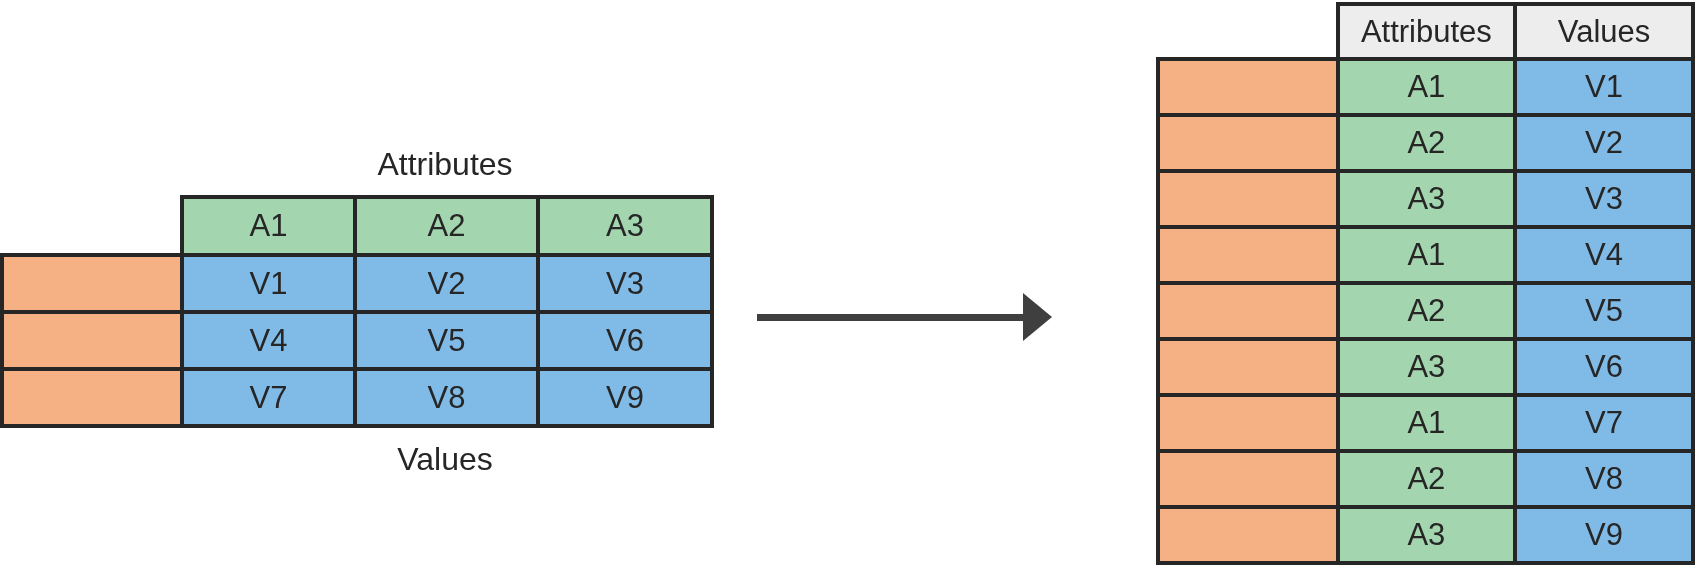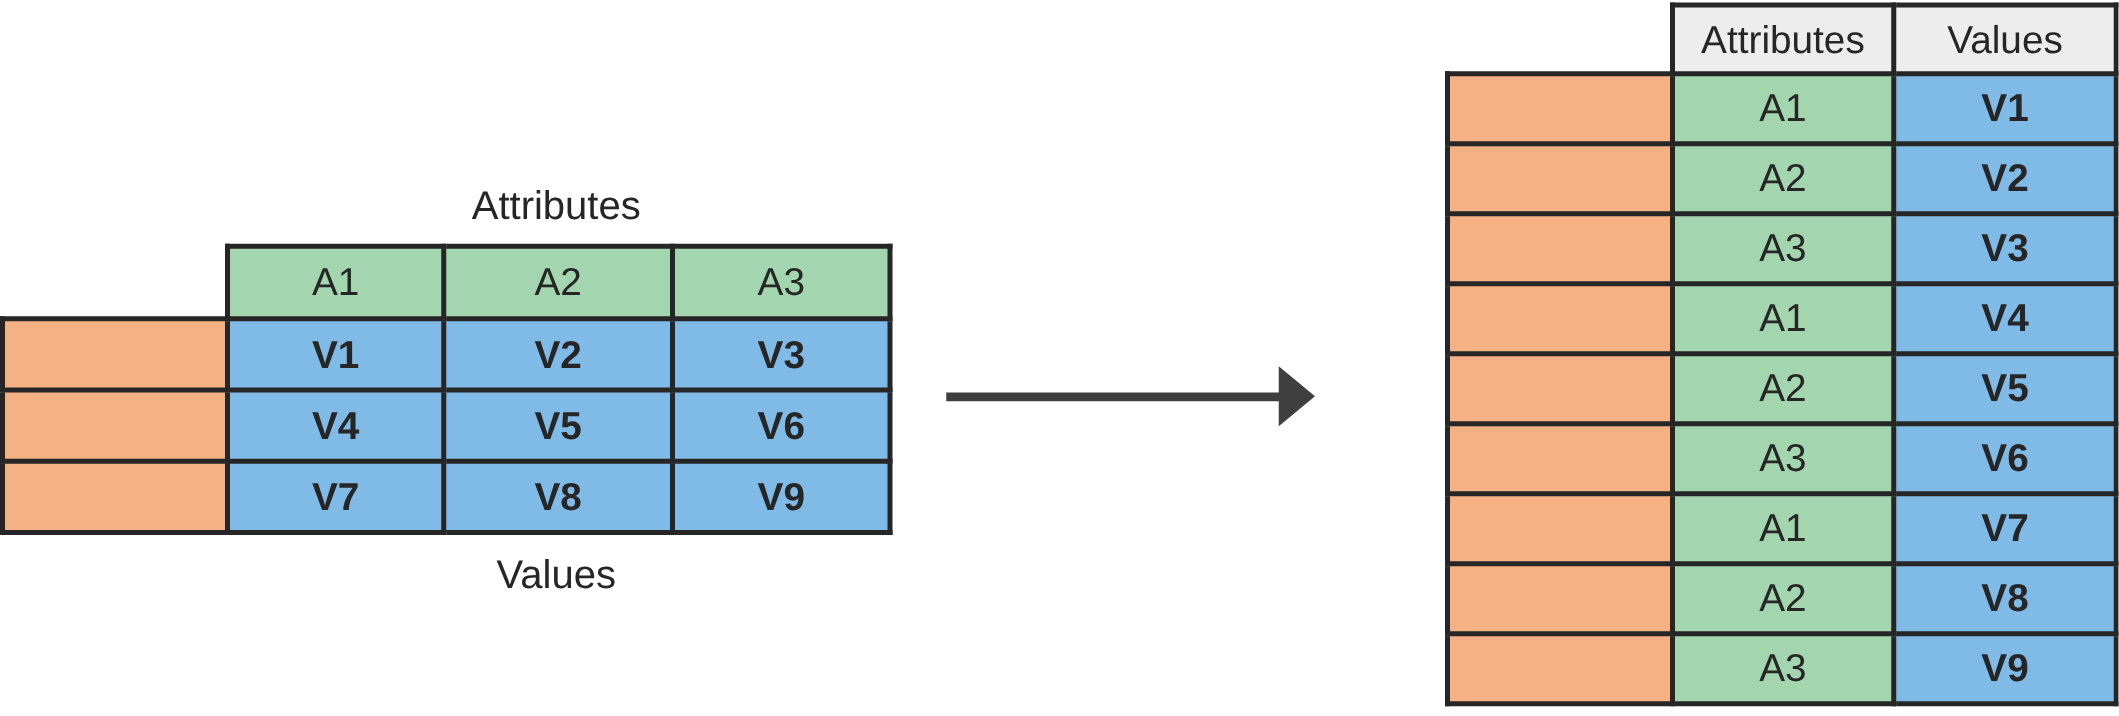"V1" td.blue { font-weight: bold -> none }
